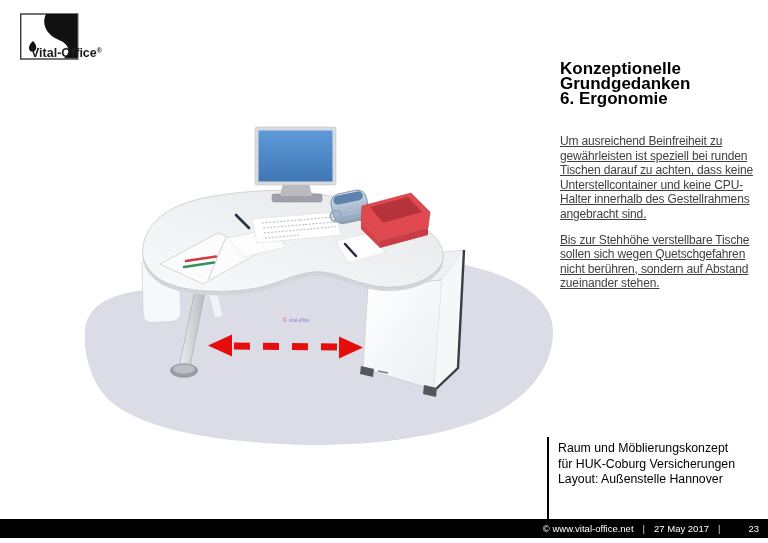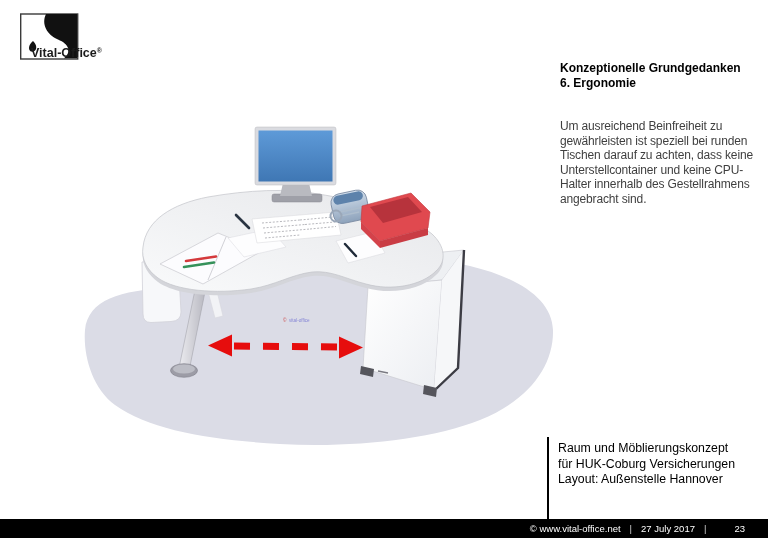"Konzeptionelle Grundgedanken" .slide-title { font-size: 12px -> 17px }
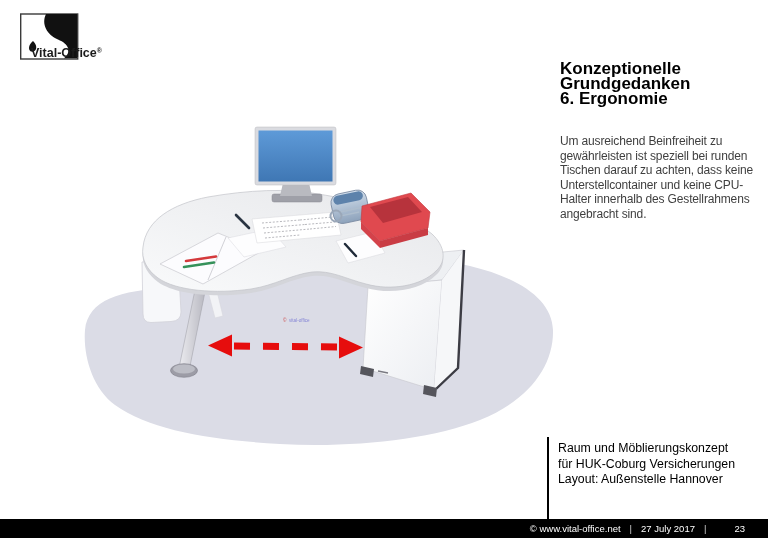"Um ausreichend Beinfreiheit zu" .para { text-decoration: none -> underline }
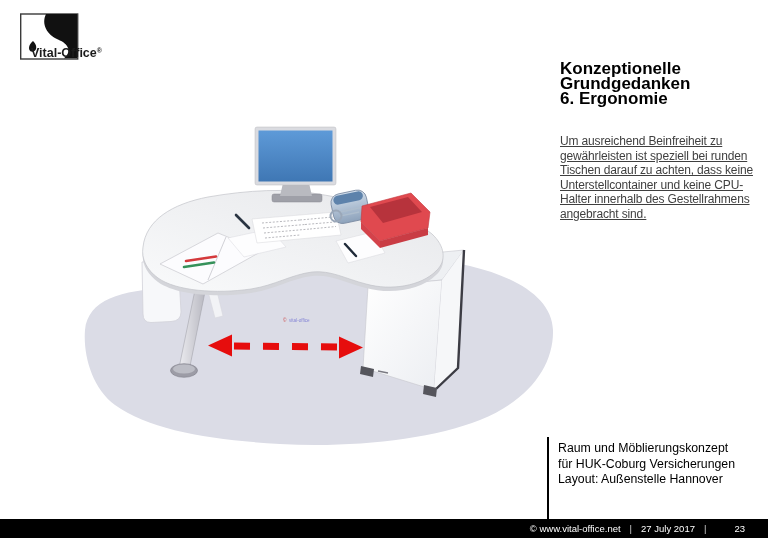"Bis zur Stehhöhe verstellbare Tische" p.para { html: none -> <p>Bis zur Stehhöhe verstellbare Tische sollen sich wegen Quetschgefahren nicht berühren, sondern auf Abstand zueinander stehen.</p> }
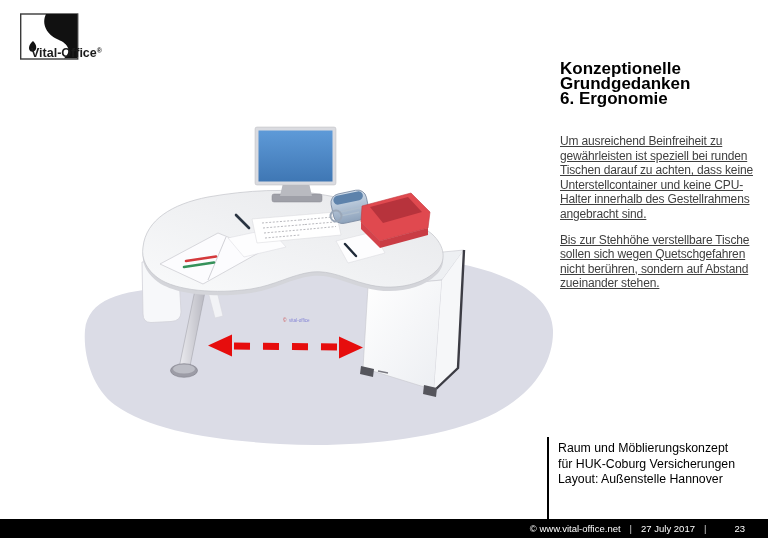"© www.vital-office.net" .footer { padding-right: 23px -> 9px }
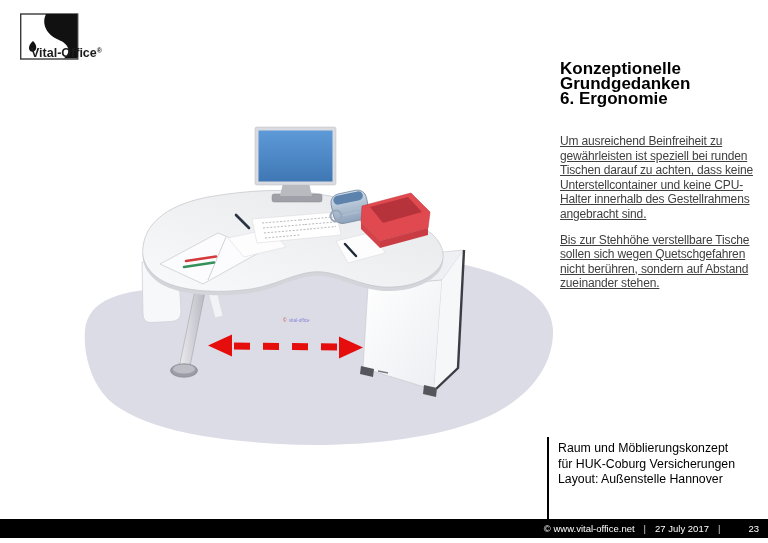"27 July 2017" span { text: July -> May }
